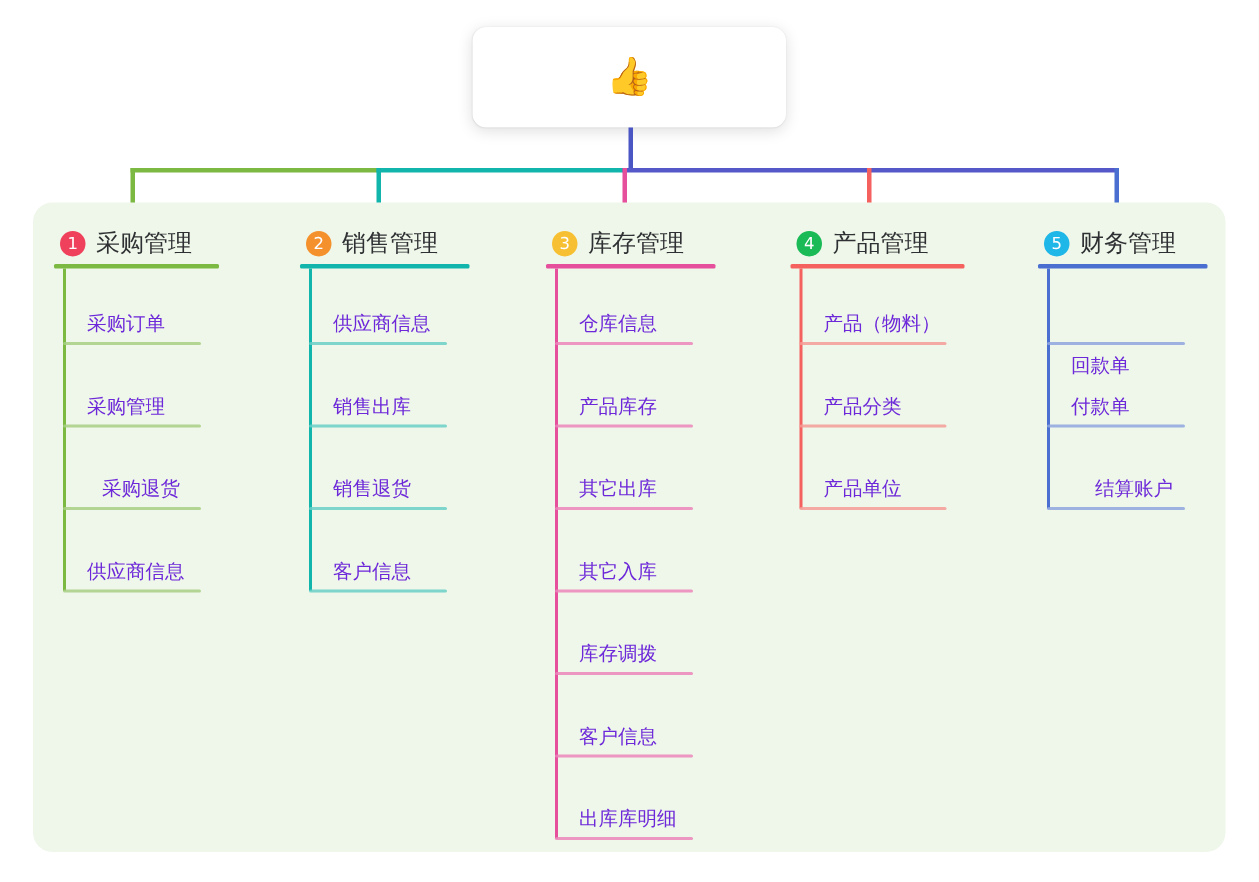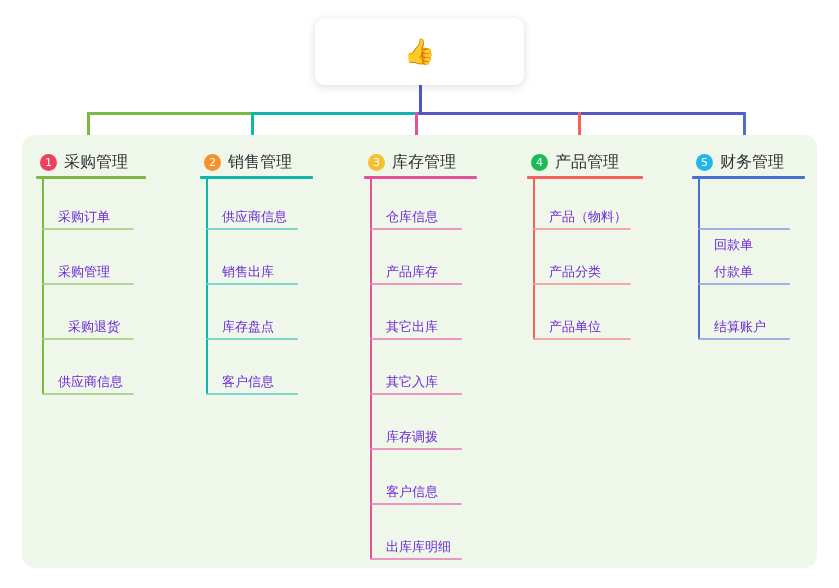"库存盘点" span.item-label { text: 库存盘点 -> 销售退货 }
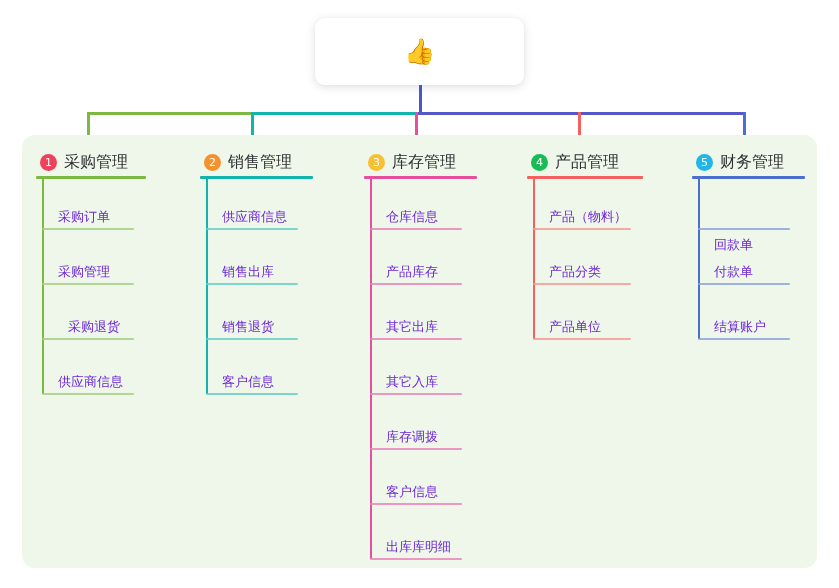"结算账户" div.item { left: 0px -> 16px }
